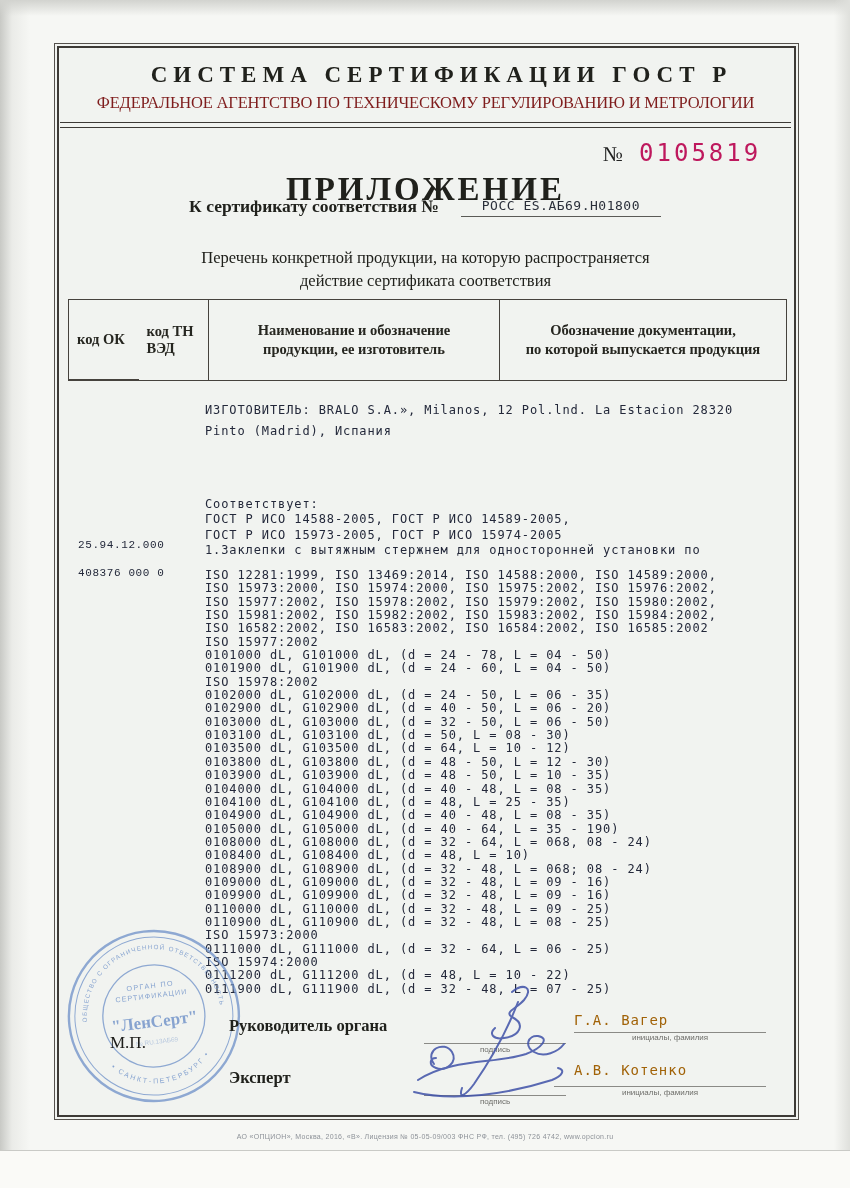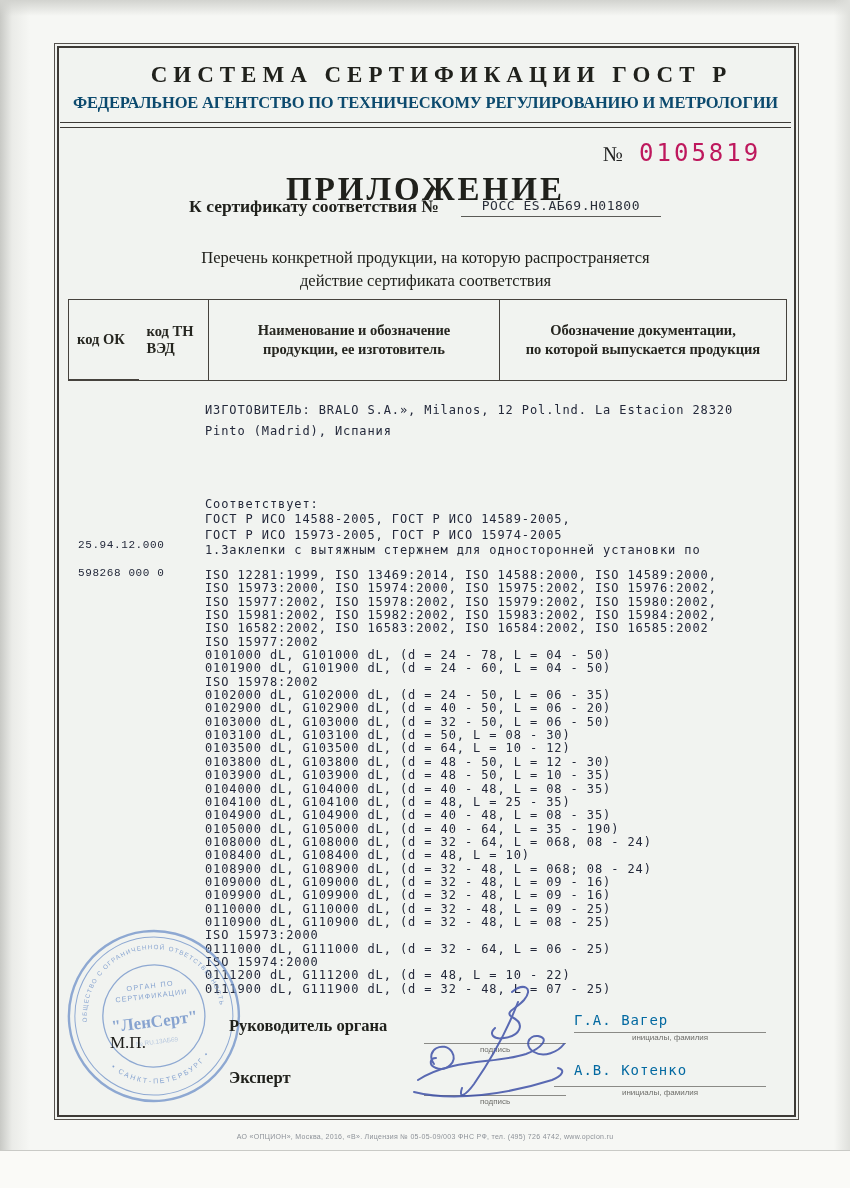"ФЕДЕРАЛЬНОЕ АГЕНТСТВО ПО ТЕХНИЧЕСКОМУ" .subtitle { color: #0c4a6e -> #7f1d1d; font-weight: bold -> normal }
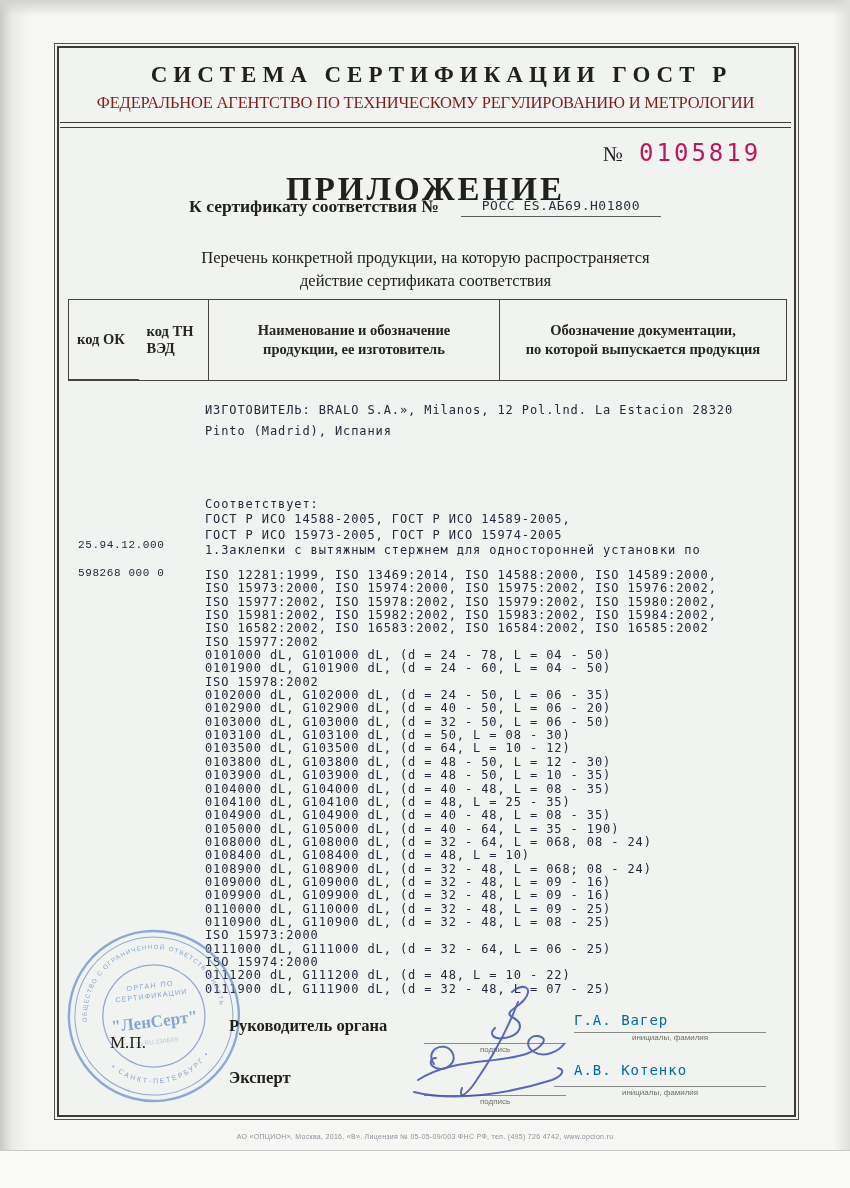"598268 000 0" div.abs { text: 598268 000 -> 408376 000 }
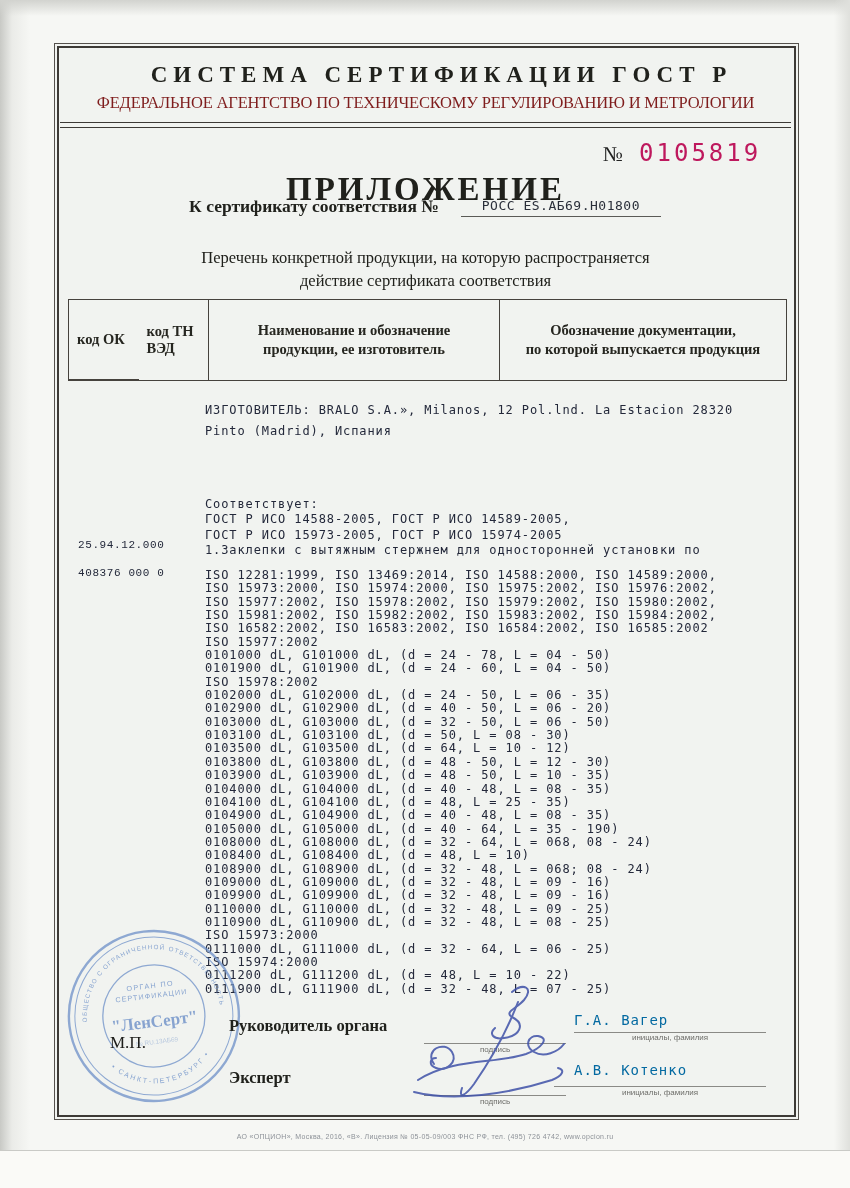"Г.А. Вагер" .sig-name { color: #0369a1 -> #a16207 }
